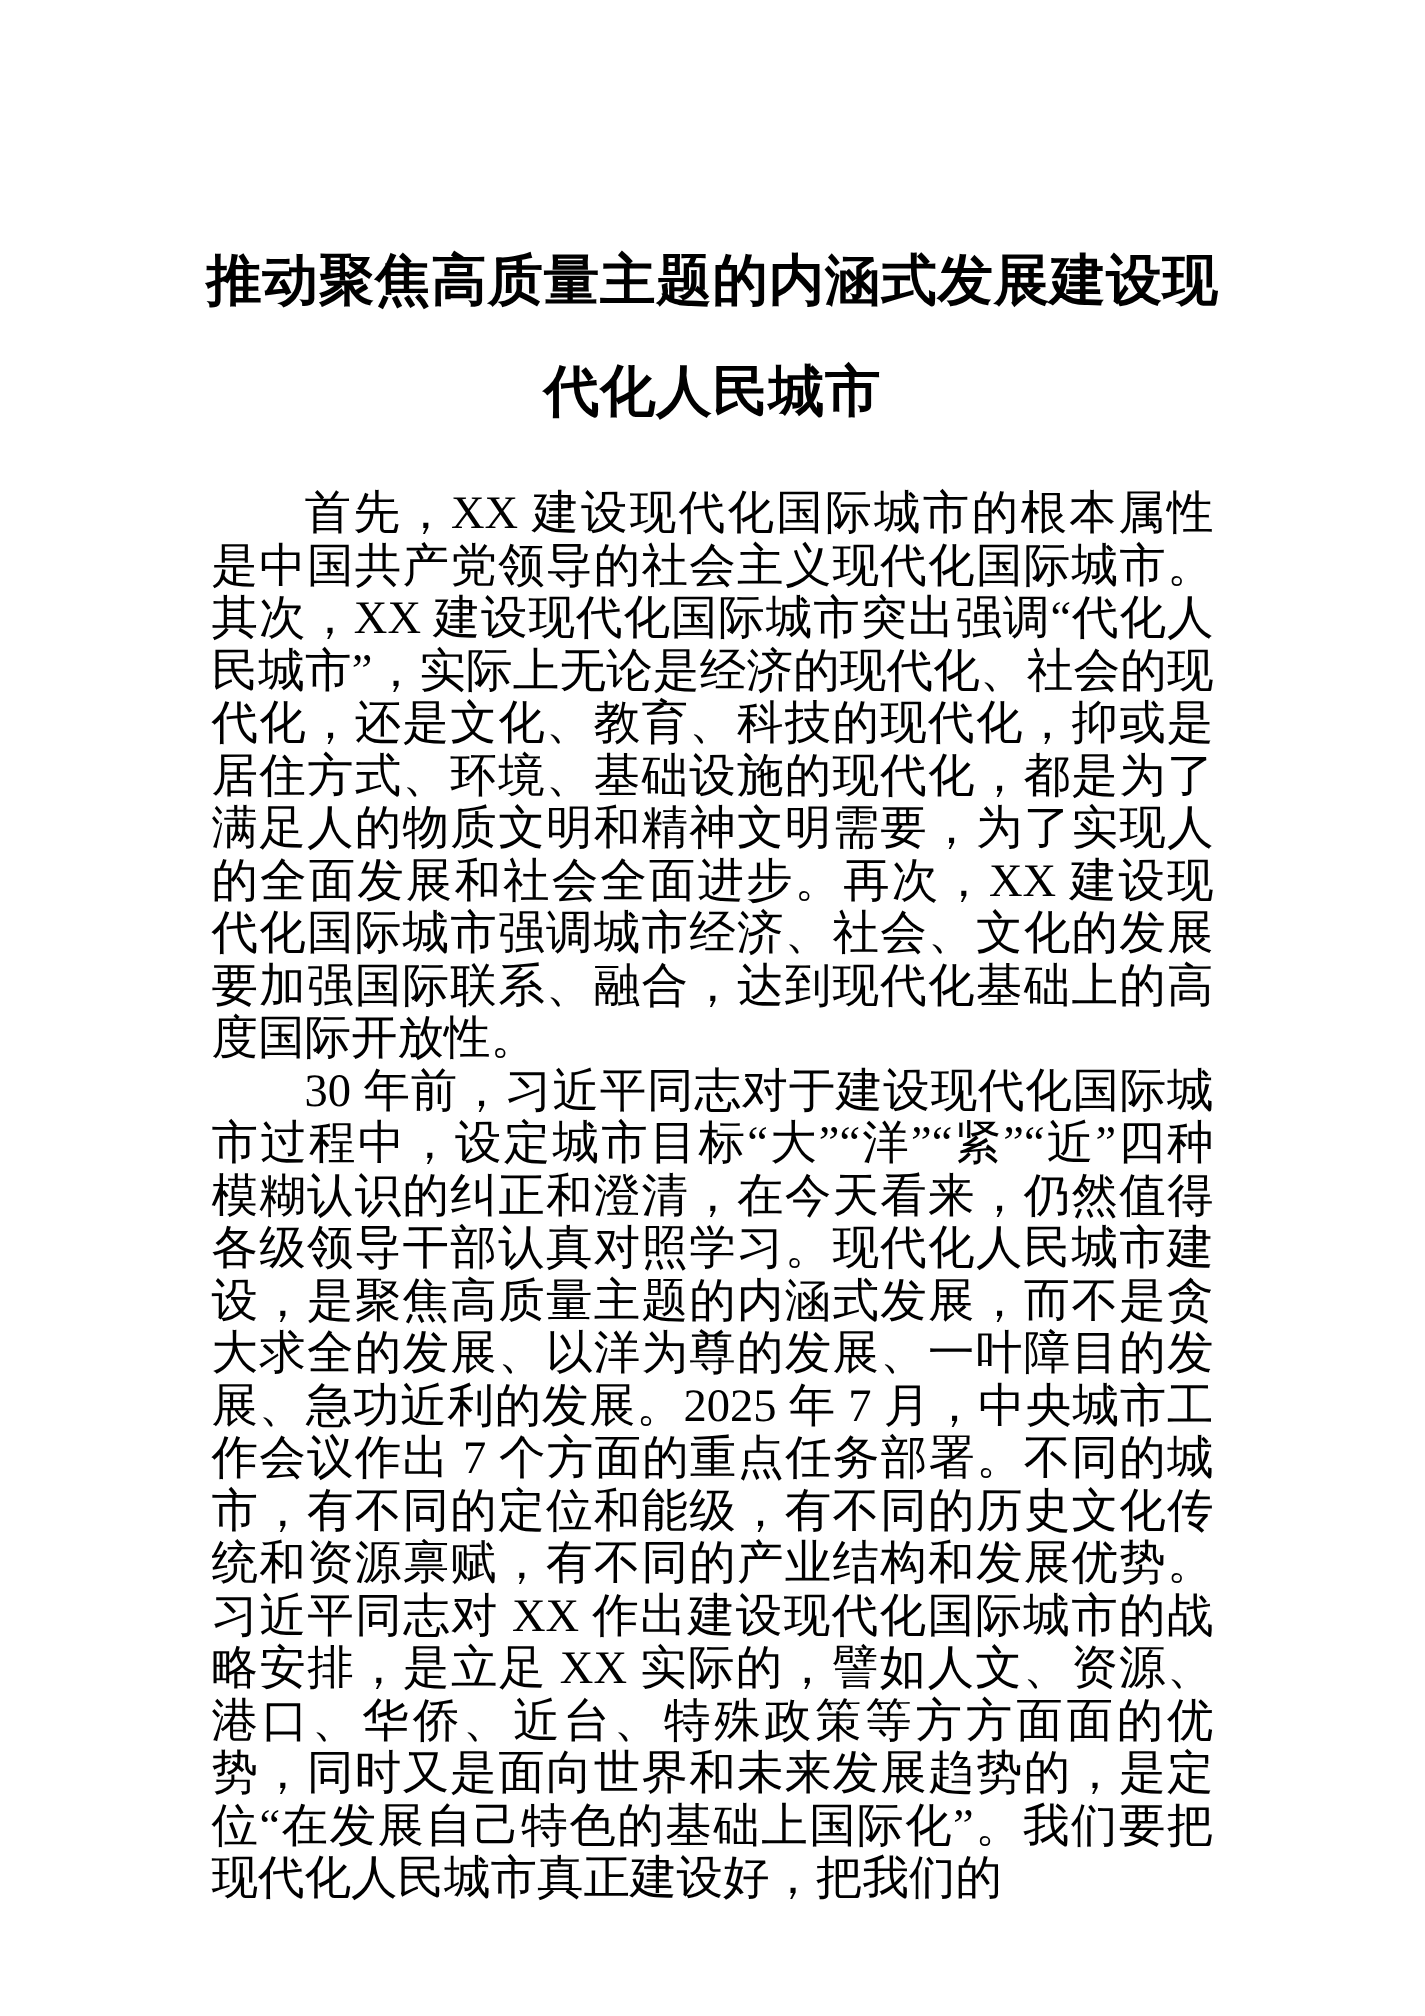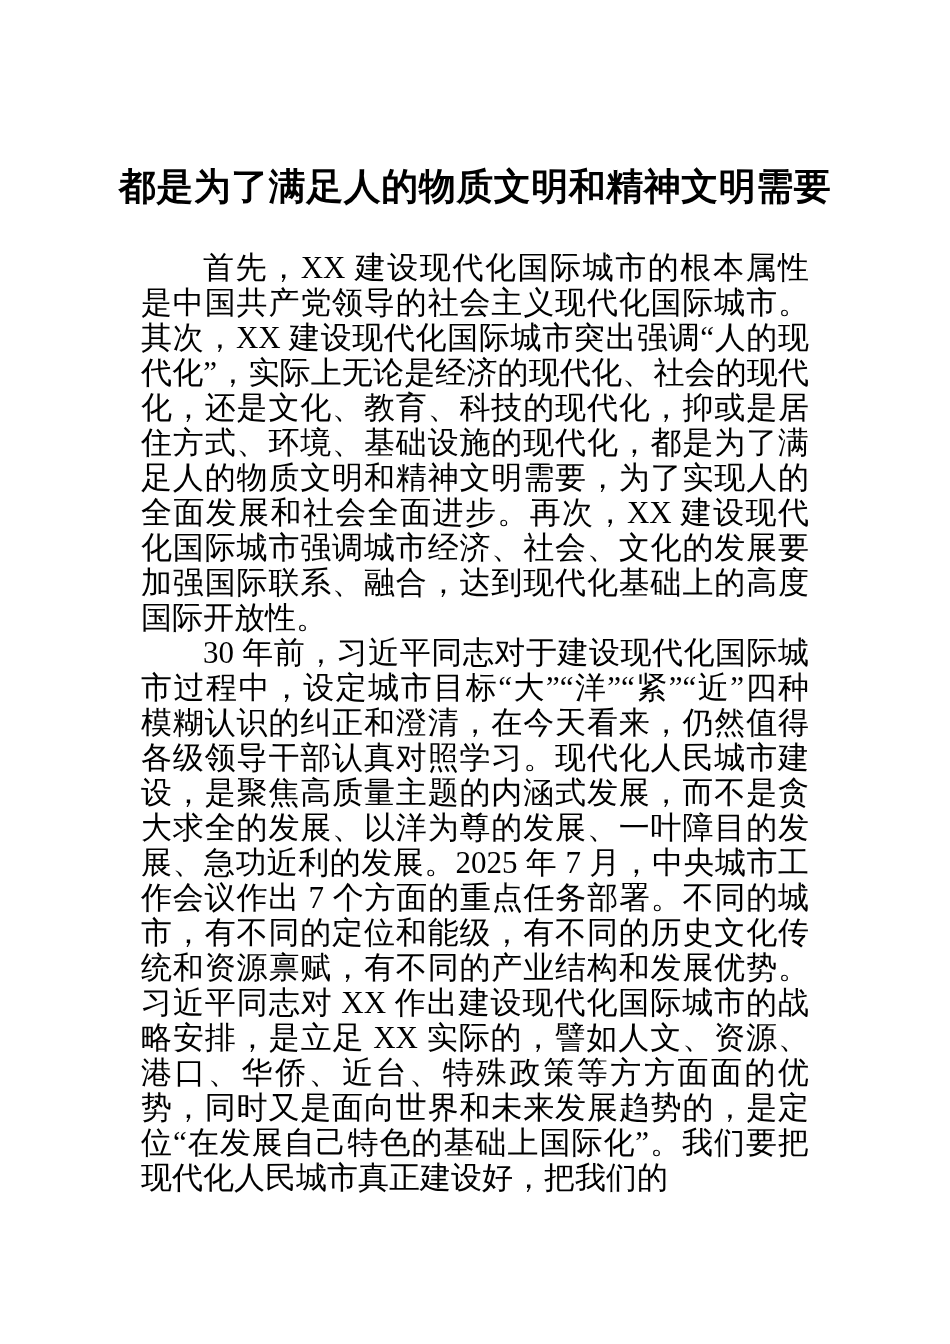"都是为了满足人的物质文明和精神文明需要" span.title-line { text: 都是为了满足人的物质文明和精神文明需要 -> 推动聚焦高质量主题的内涵式发展建设现 }
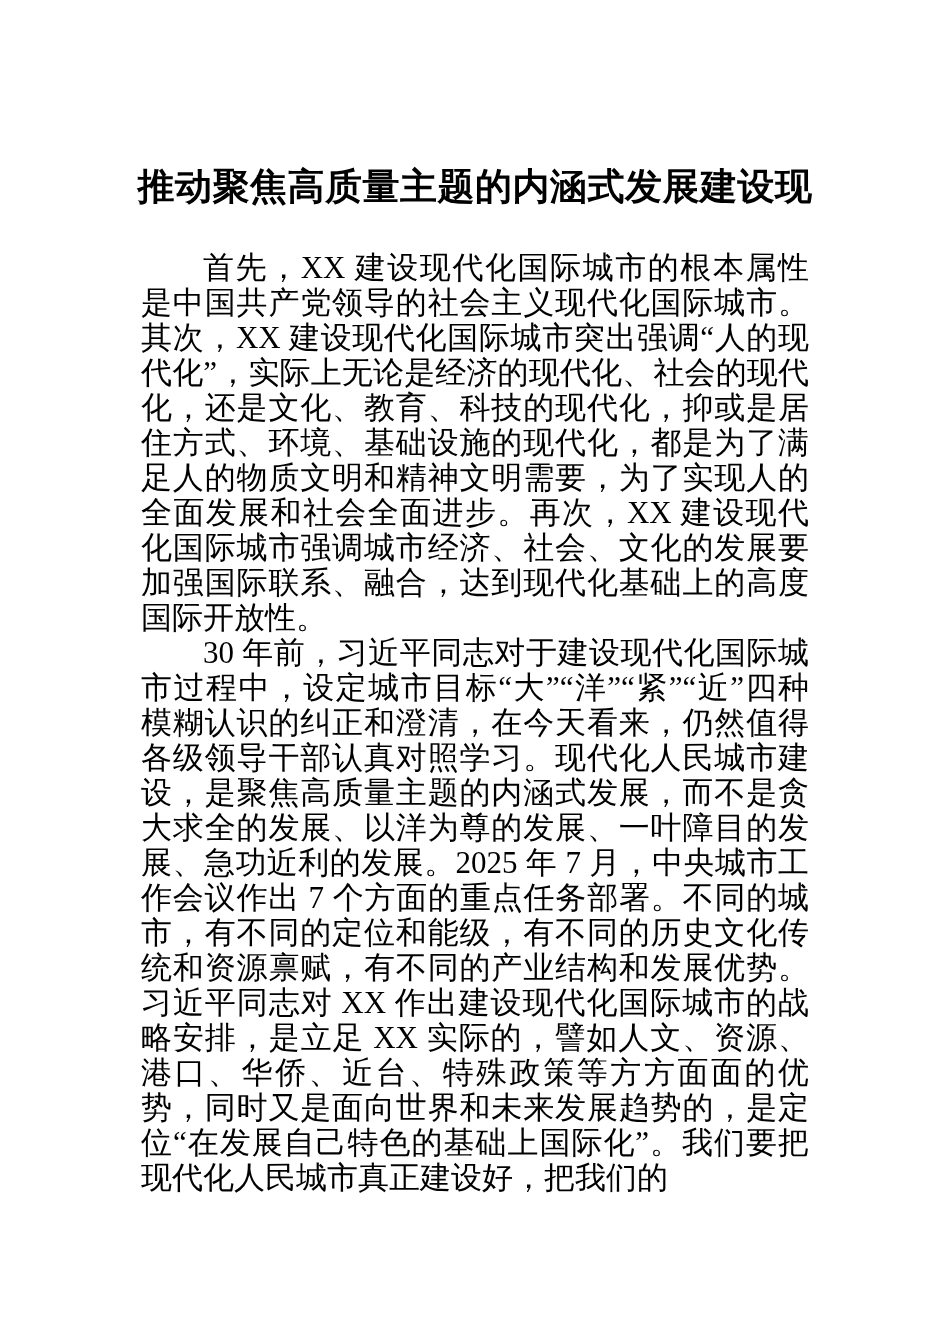"代化人民城市" span.title-line { html: none -> <span>代化人民城市</span> }
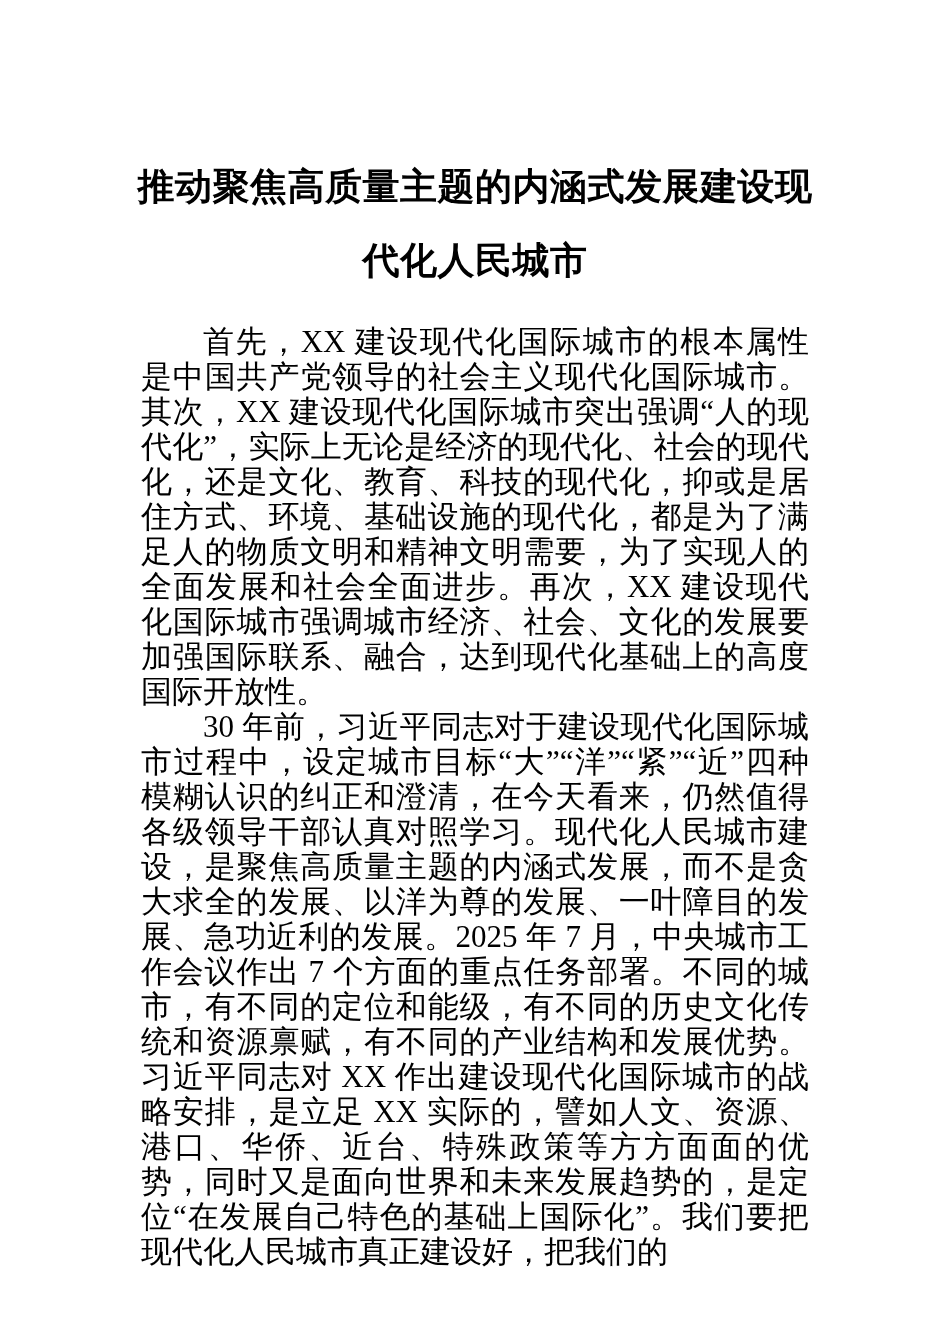"首先，XX" p { text: 人的现代化 -> 代化人民城市 }
